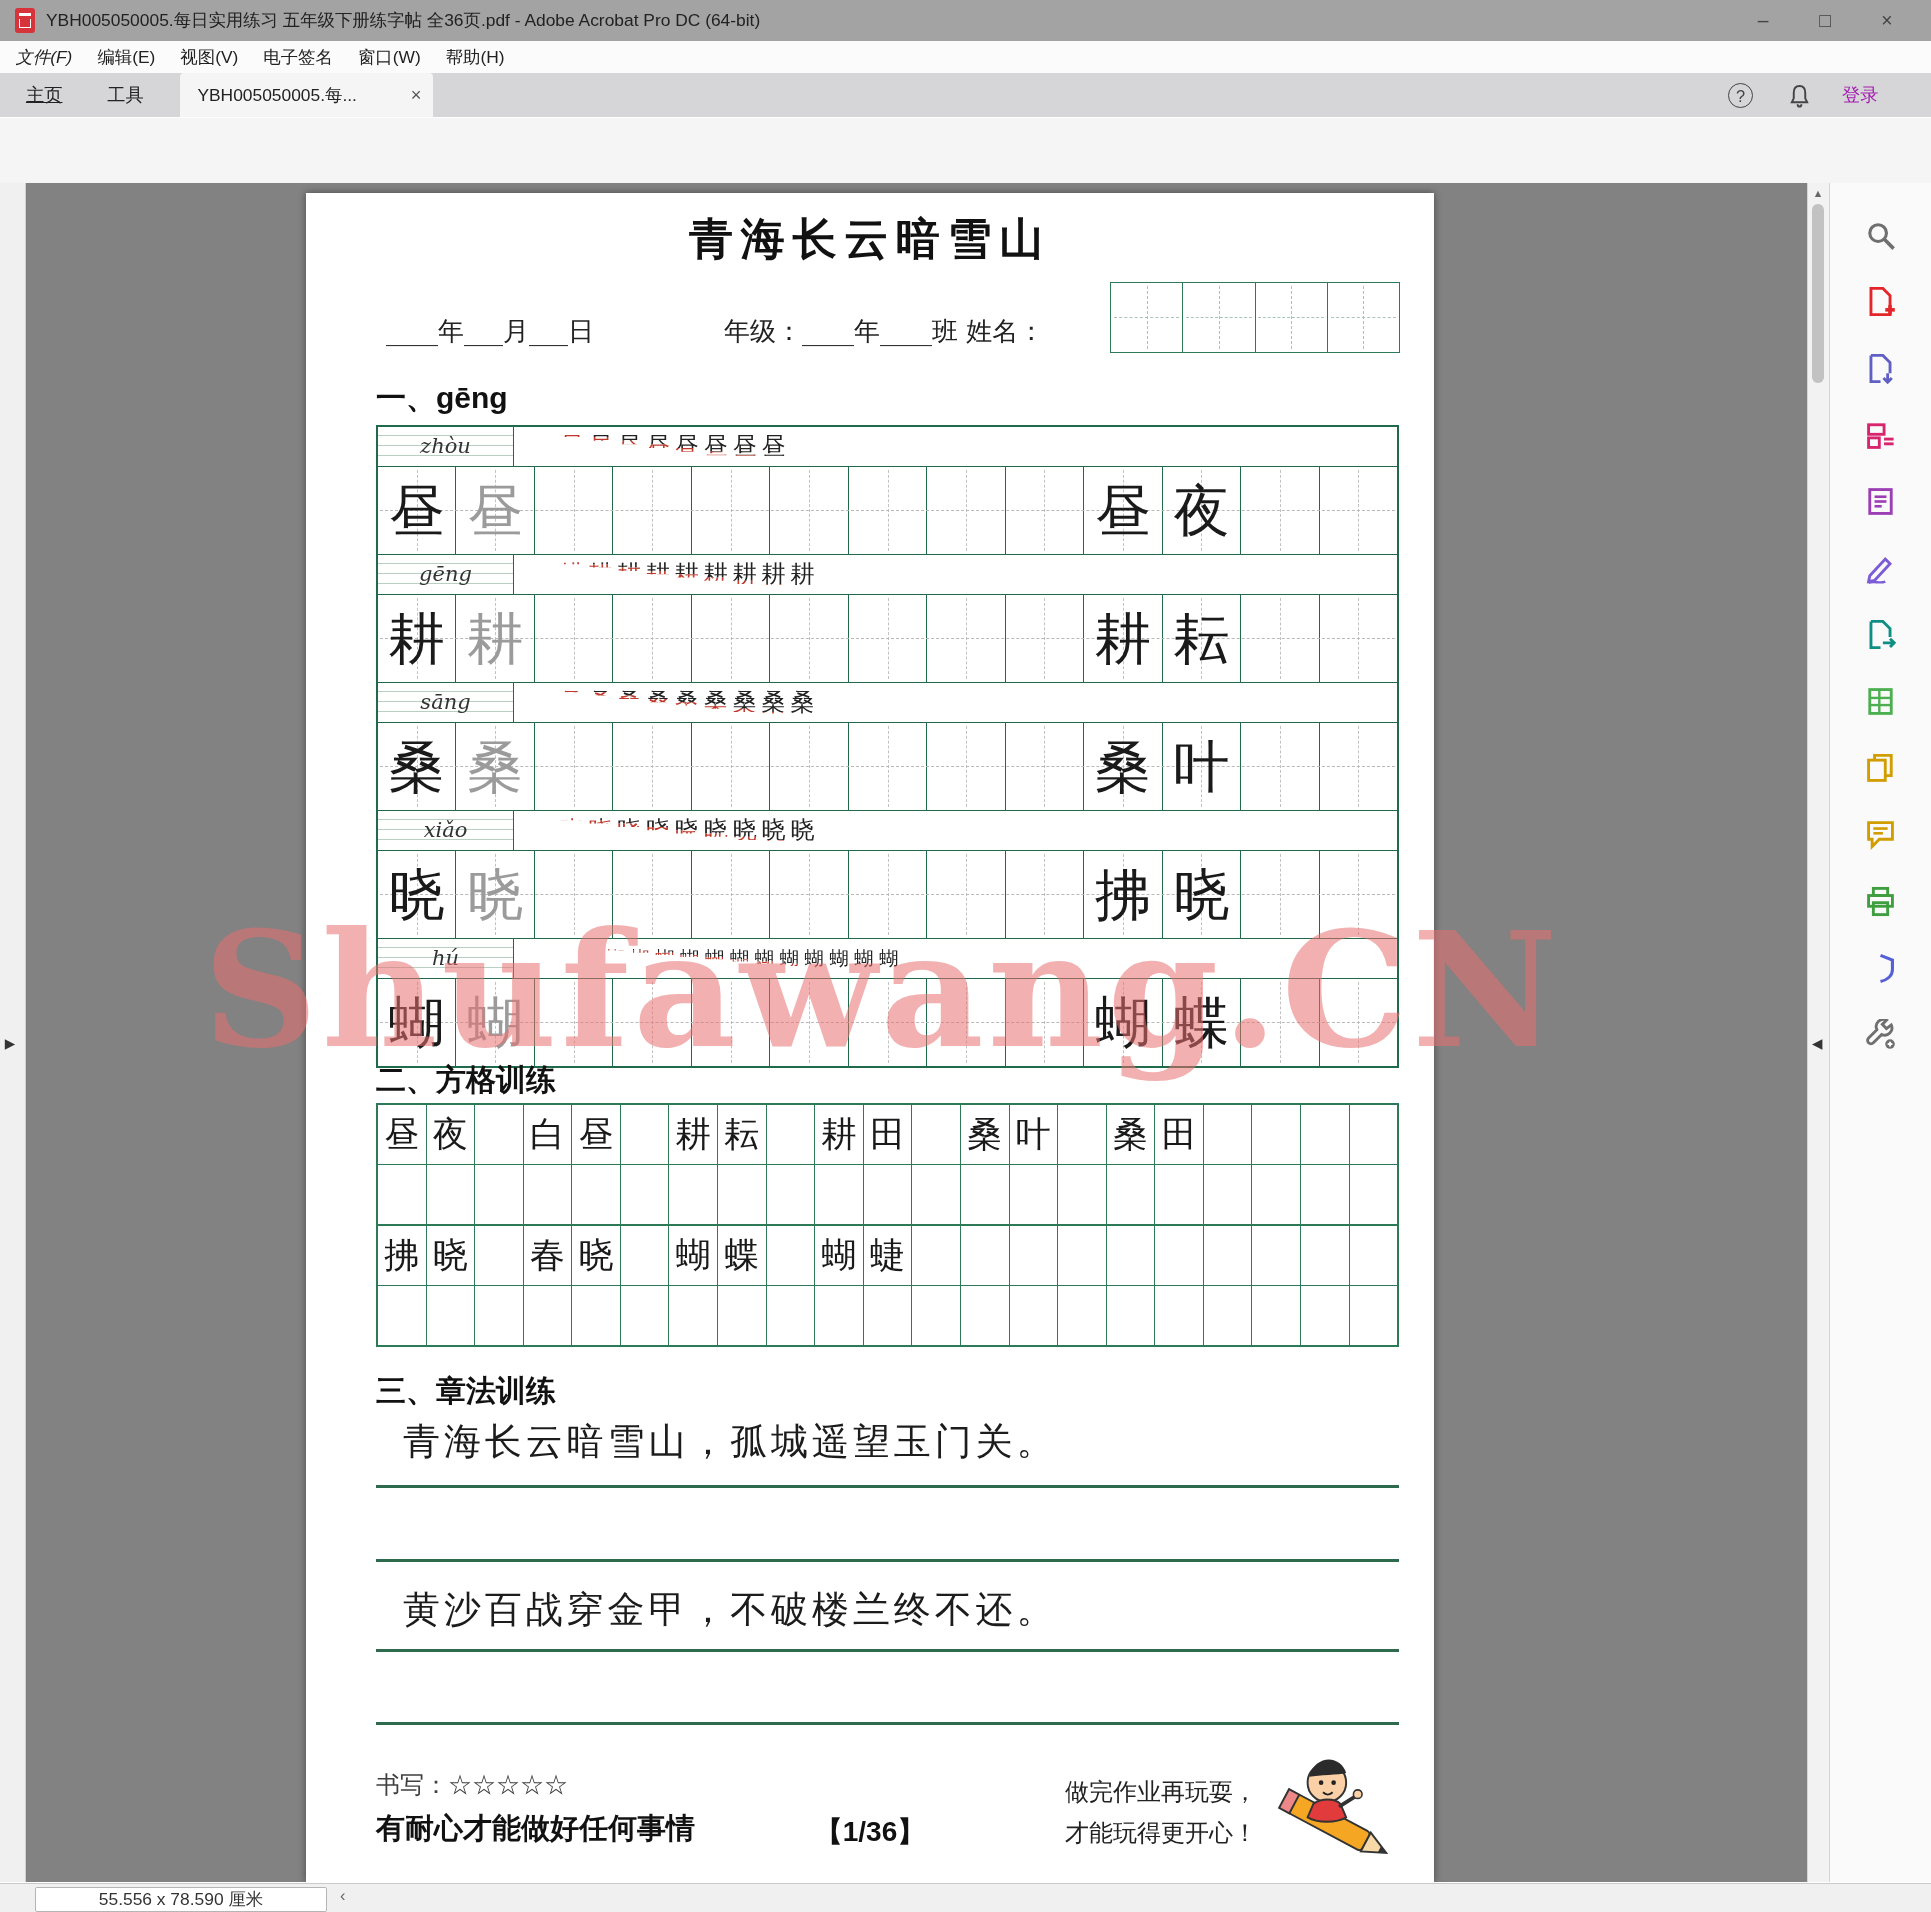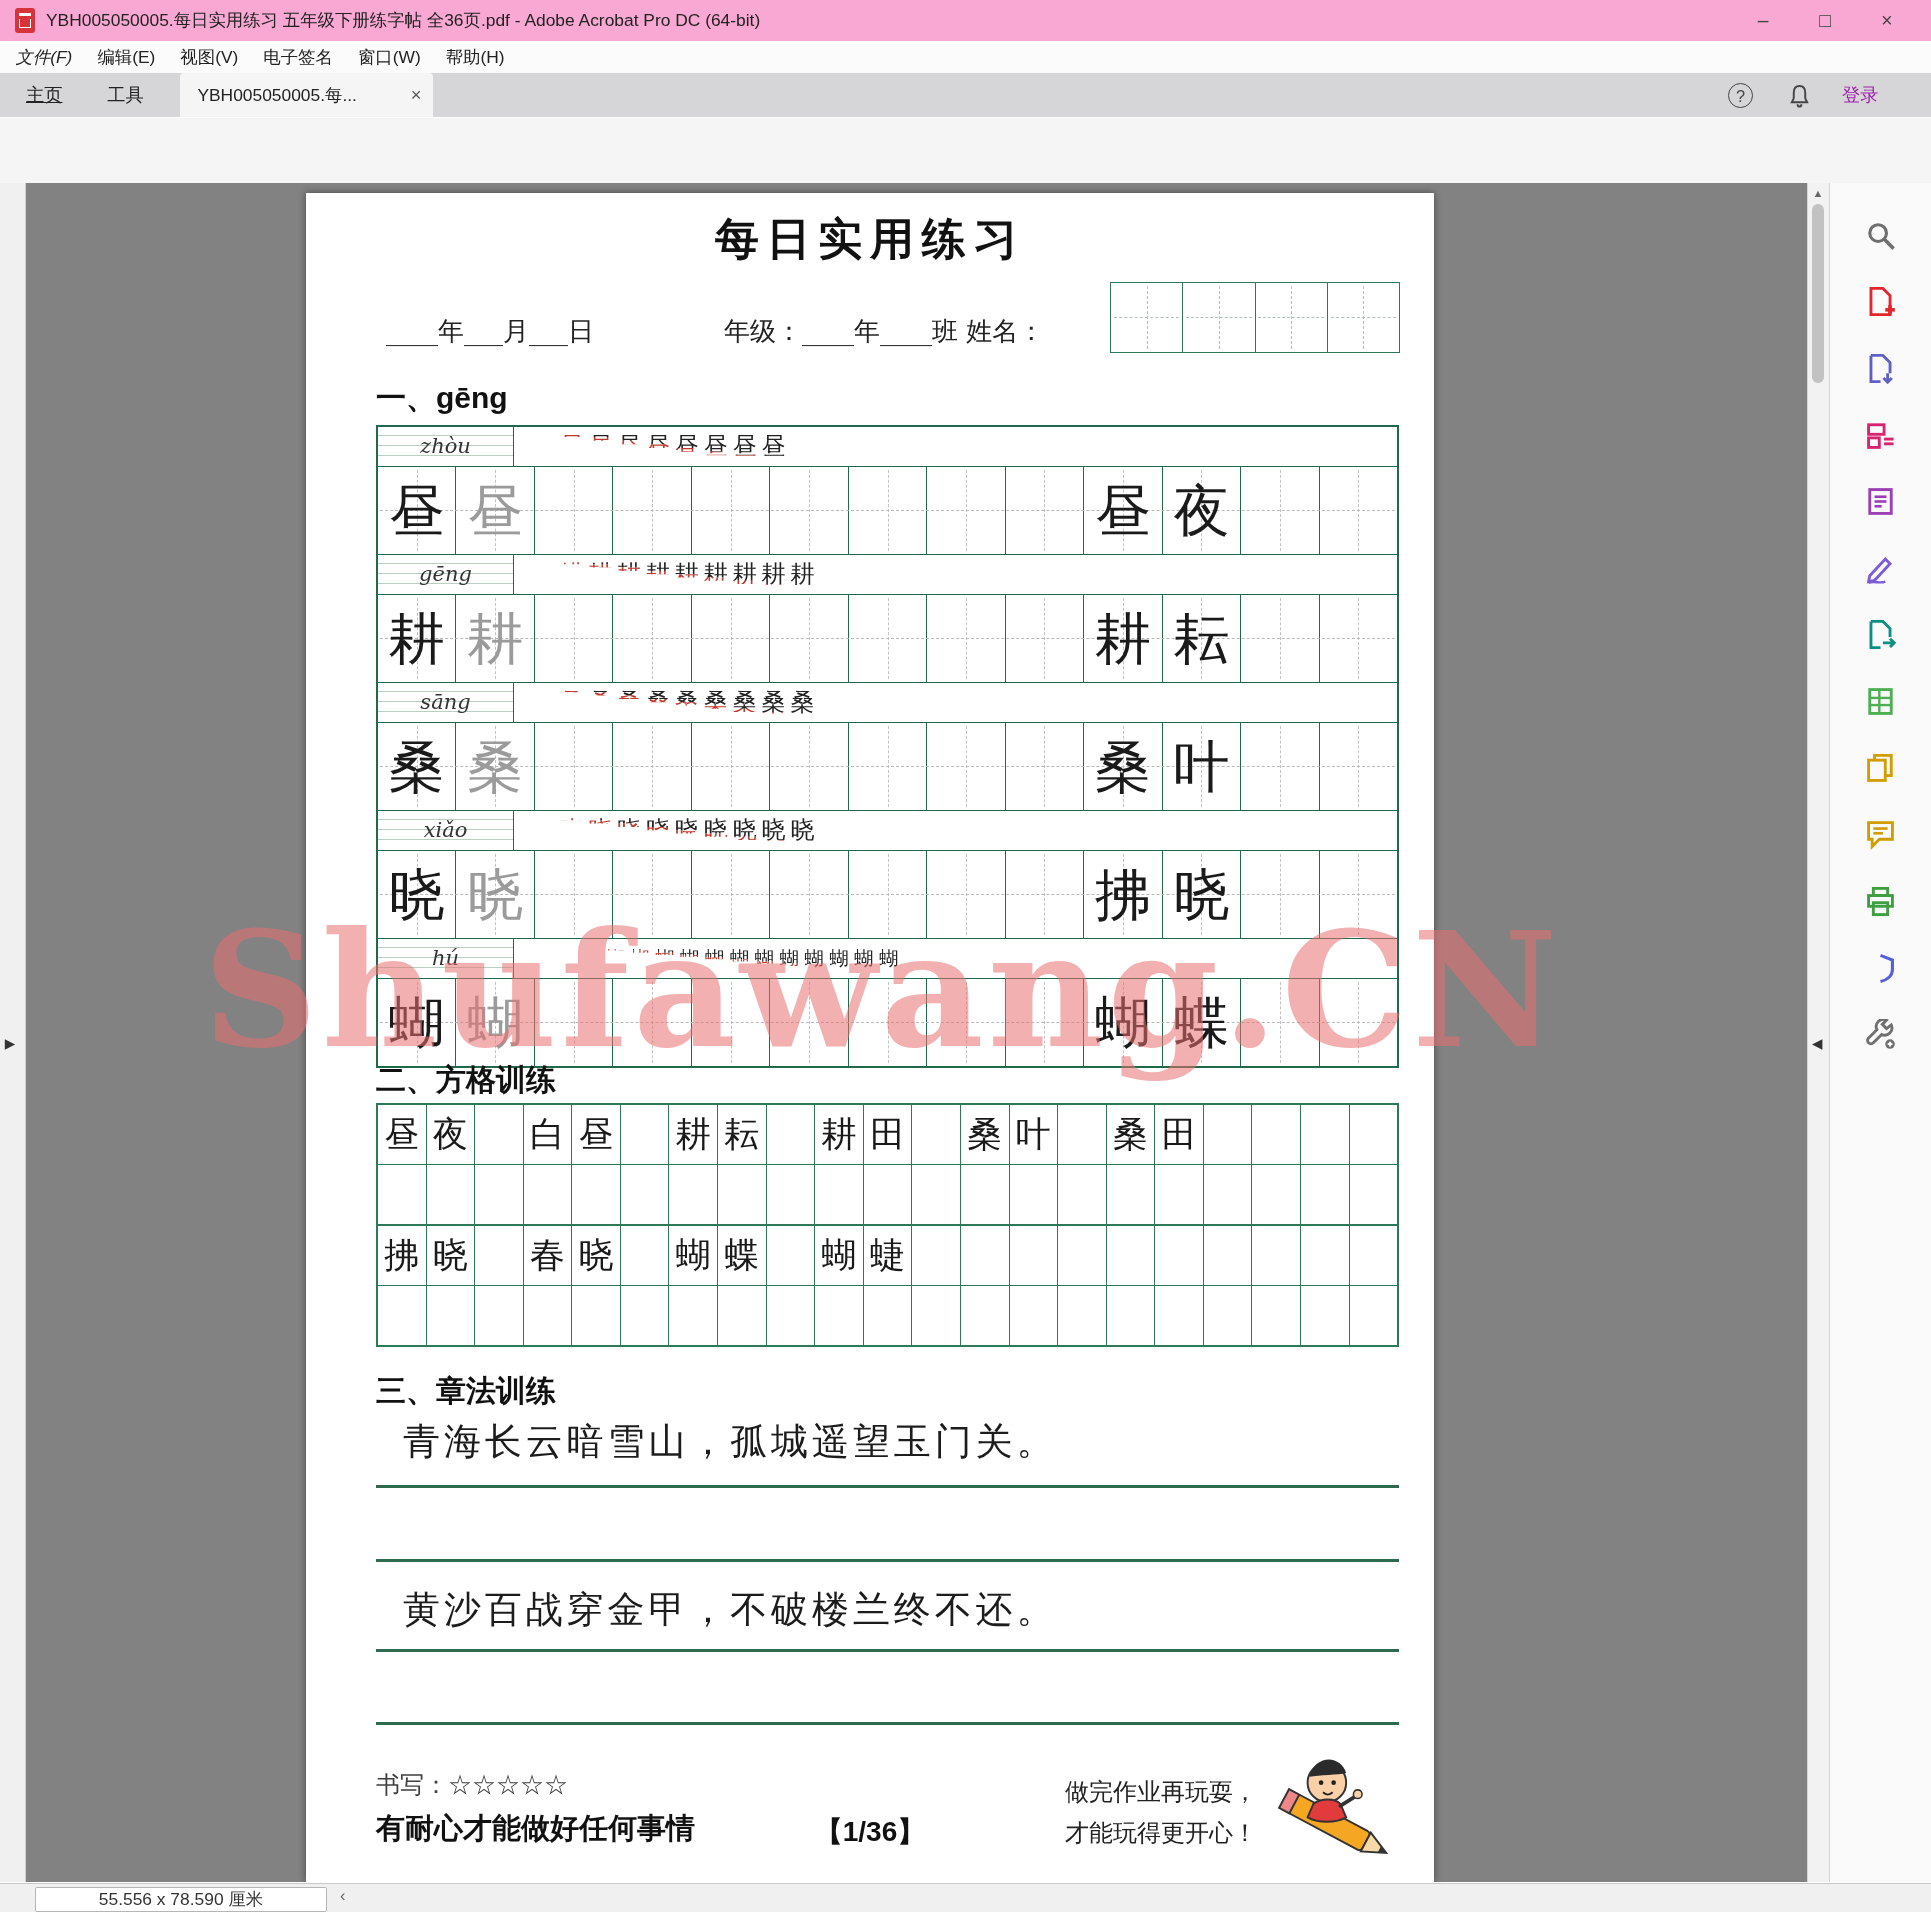"YBH005050005.每日实用练习 五年级下册练字帖 全36页.pdf -" #titlebar { background: #f9a8d4 -> #a3a3a3 }
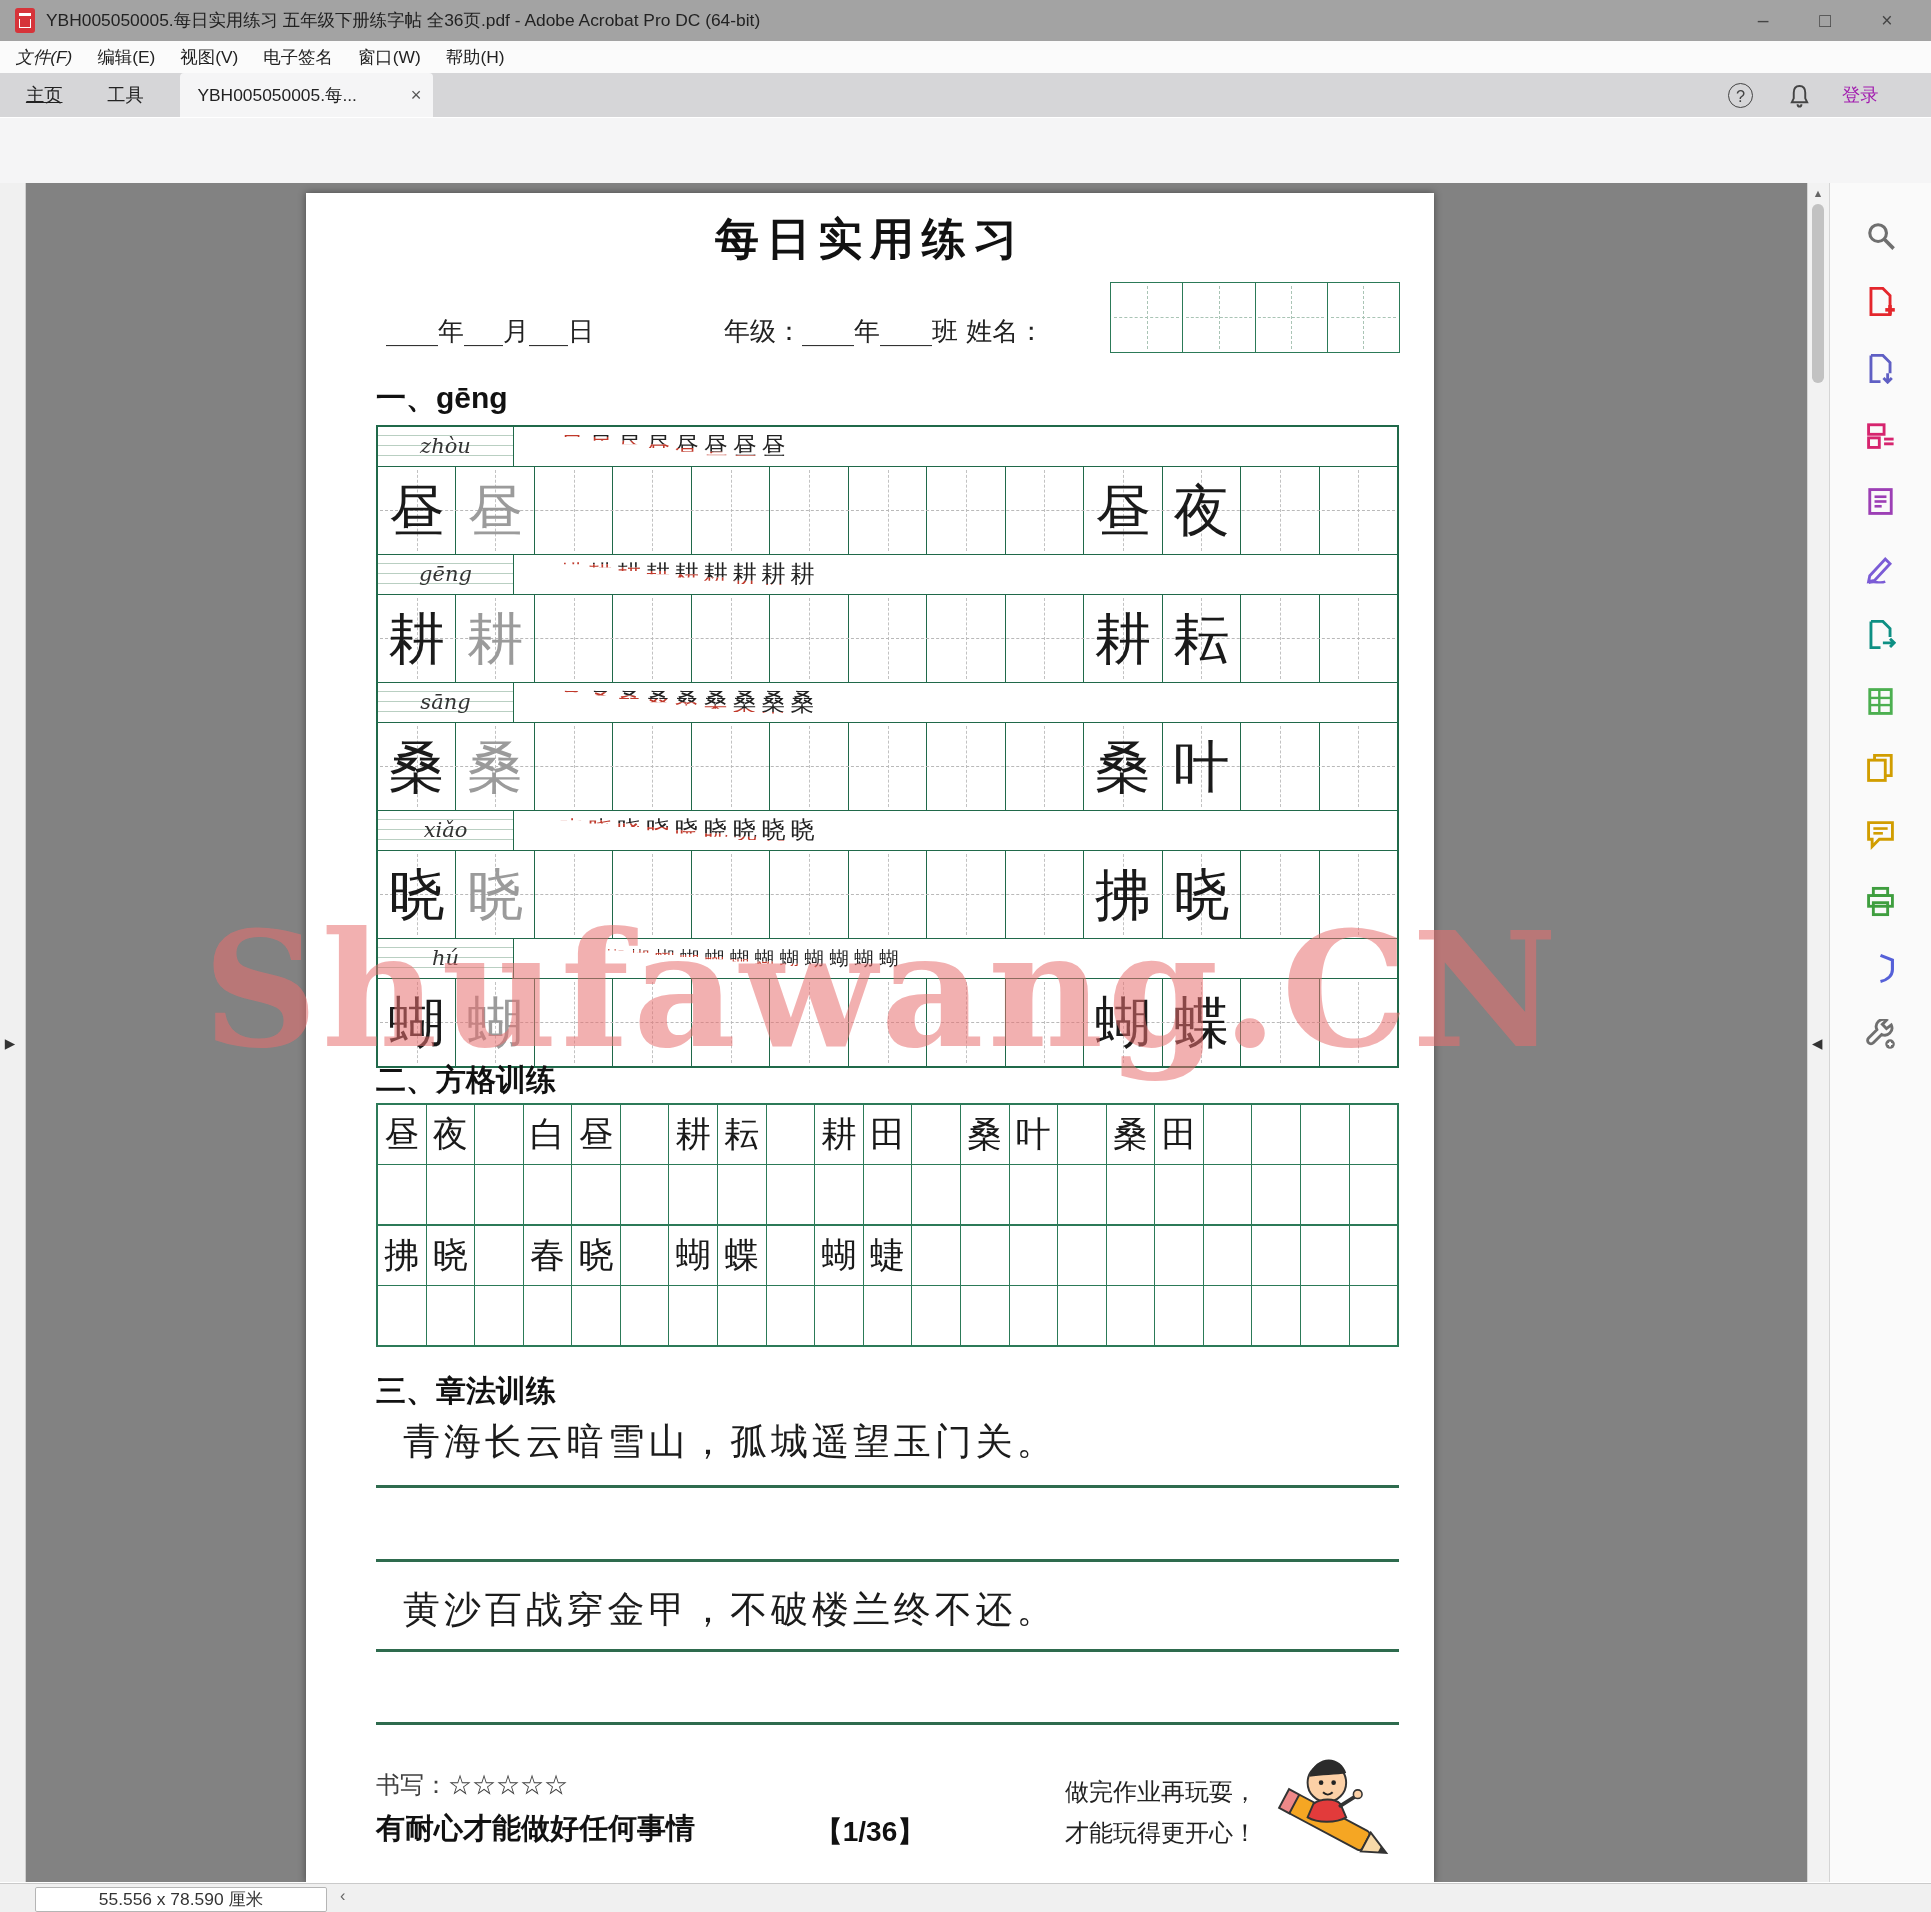"每日实用练习" div { text: 每日实用练习 -> 青海长云暗雪山 }
